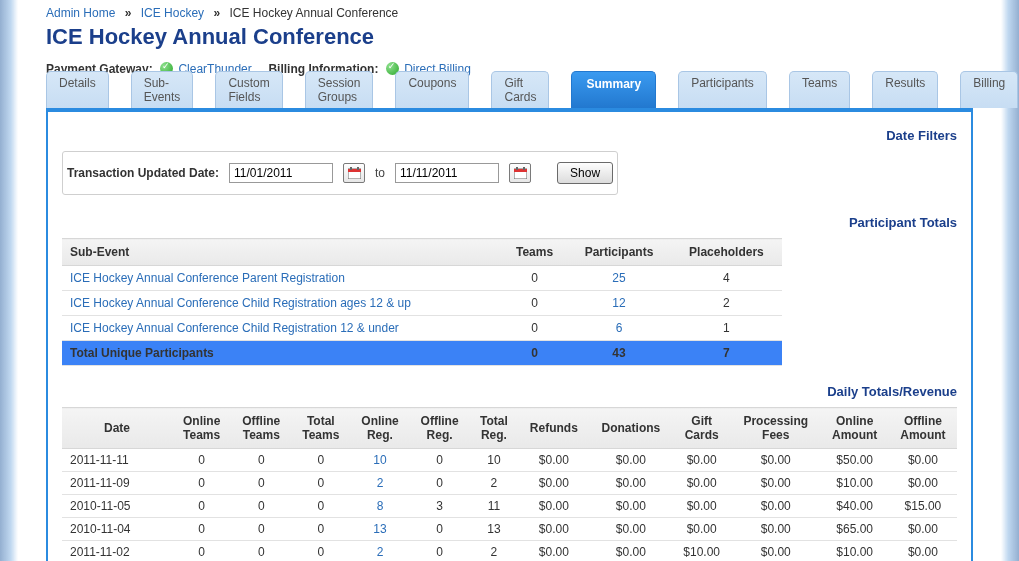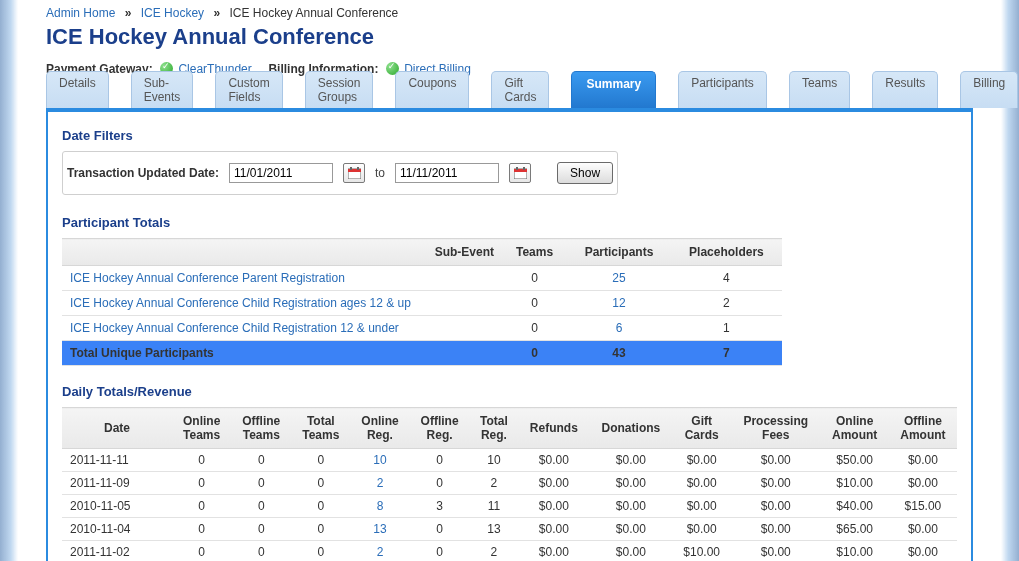"Date Filters" .section-h { text-align: none -> right }
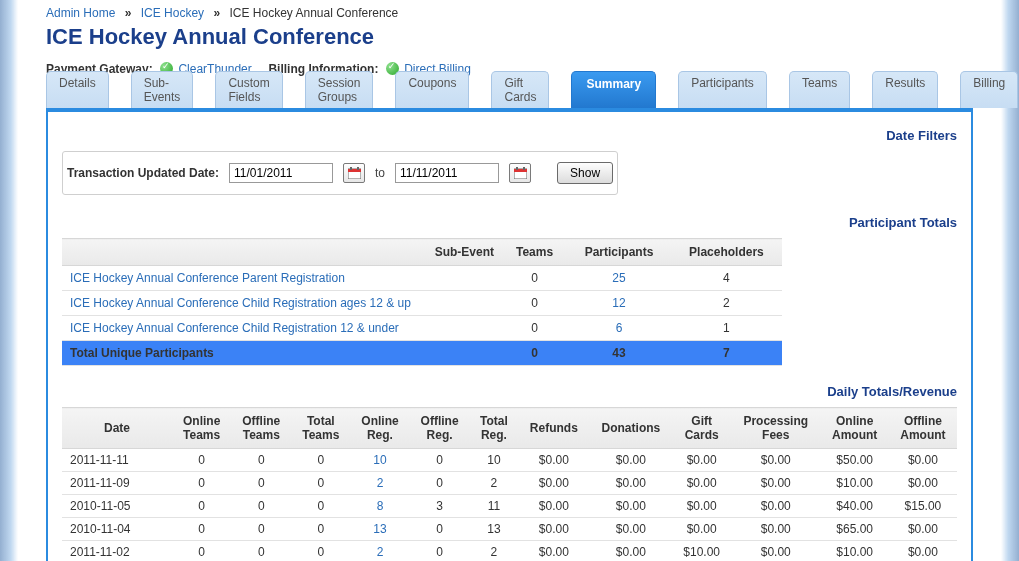"Sub-Event" table.data th.left { text-align: right -> left }
